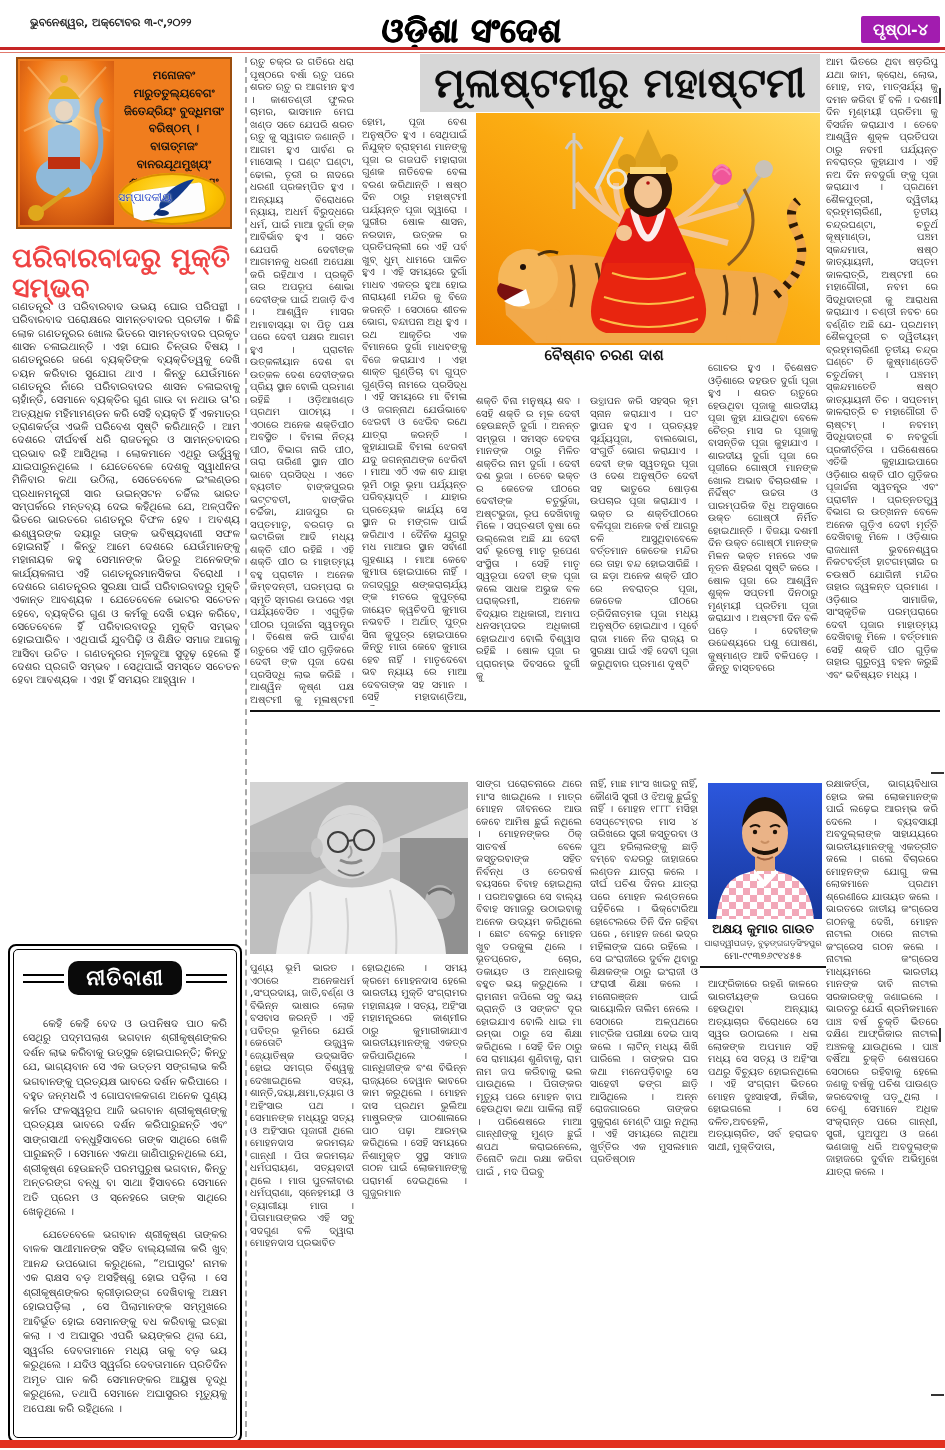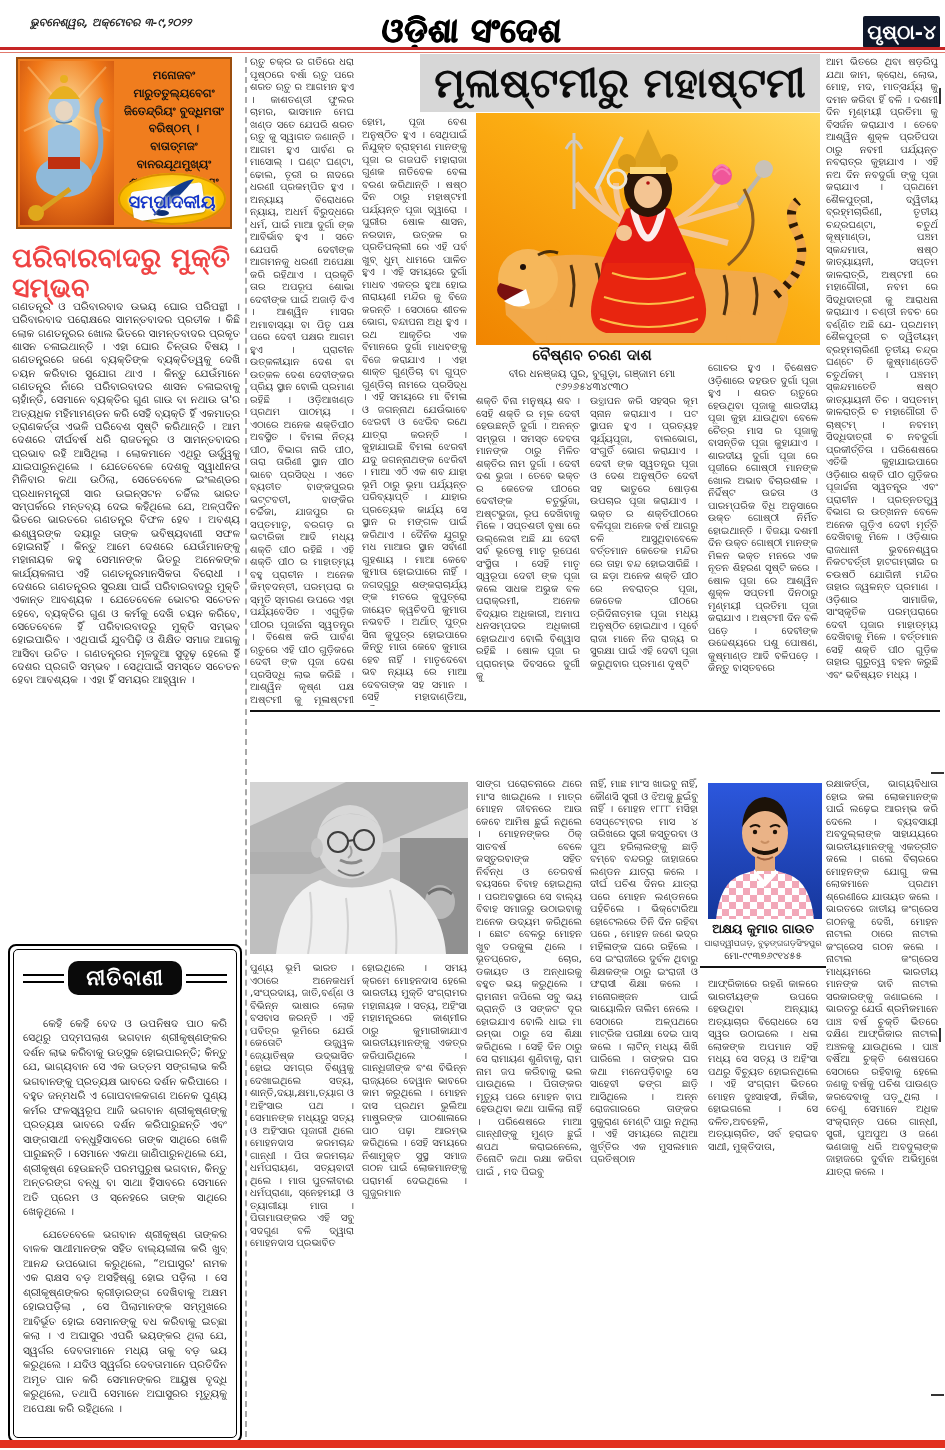"ଭୁବନେଶ୍ୱର, ଅକ୍ଟୋବର ୩-୯,୨୦୨୨" div.abs { font-style: italic -> none }
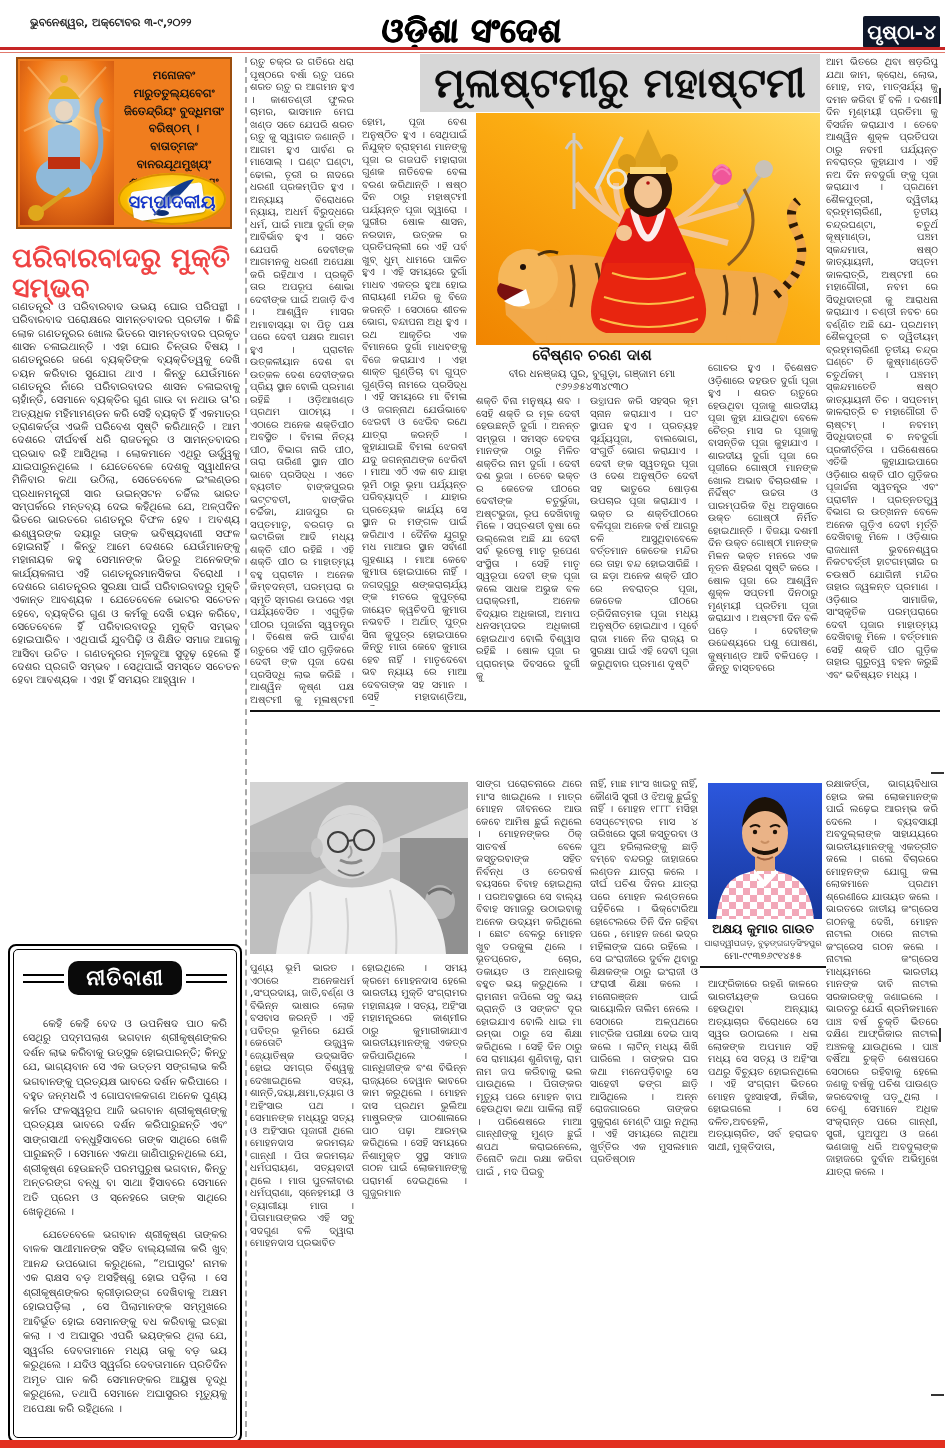"ପୃଷ୍ଠା-୪" .pagebadge { background: #0f172a -> #a21caf; font-size: 20px -> 16px; padding: 4px 4px -> 4px 12px }
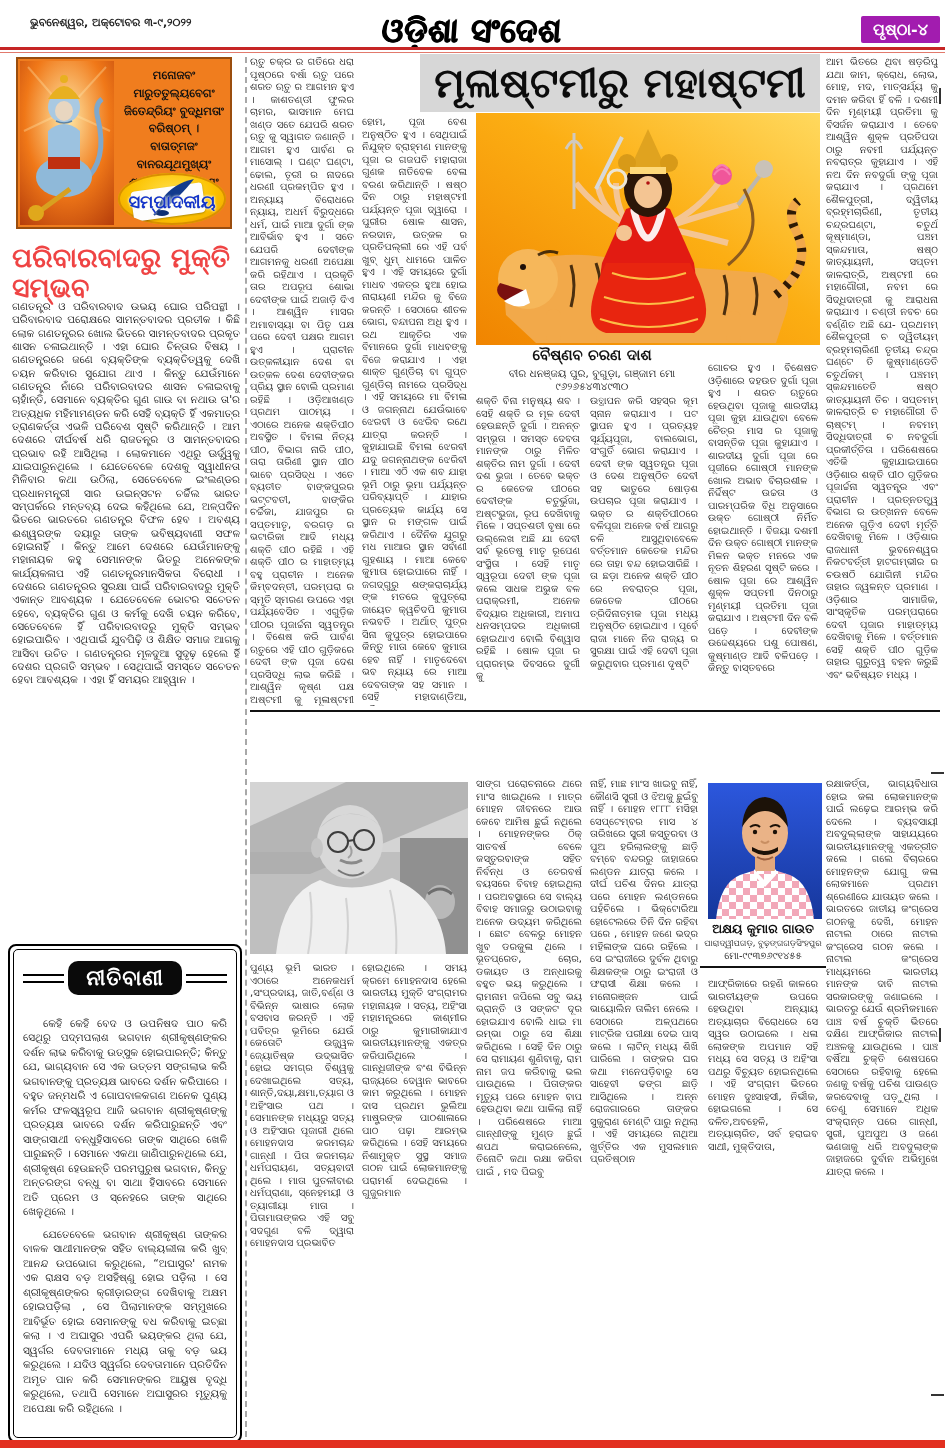"ସମ୍ପାଦକୀୟ" .ebadge .label { font-size: 18px -> 11px; font-weight: bold -> normal; text-align: center -> none }
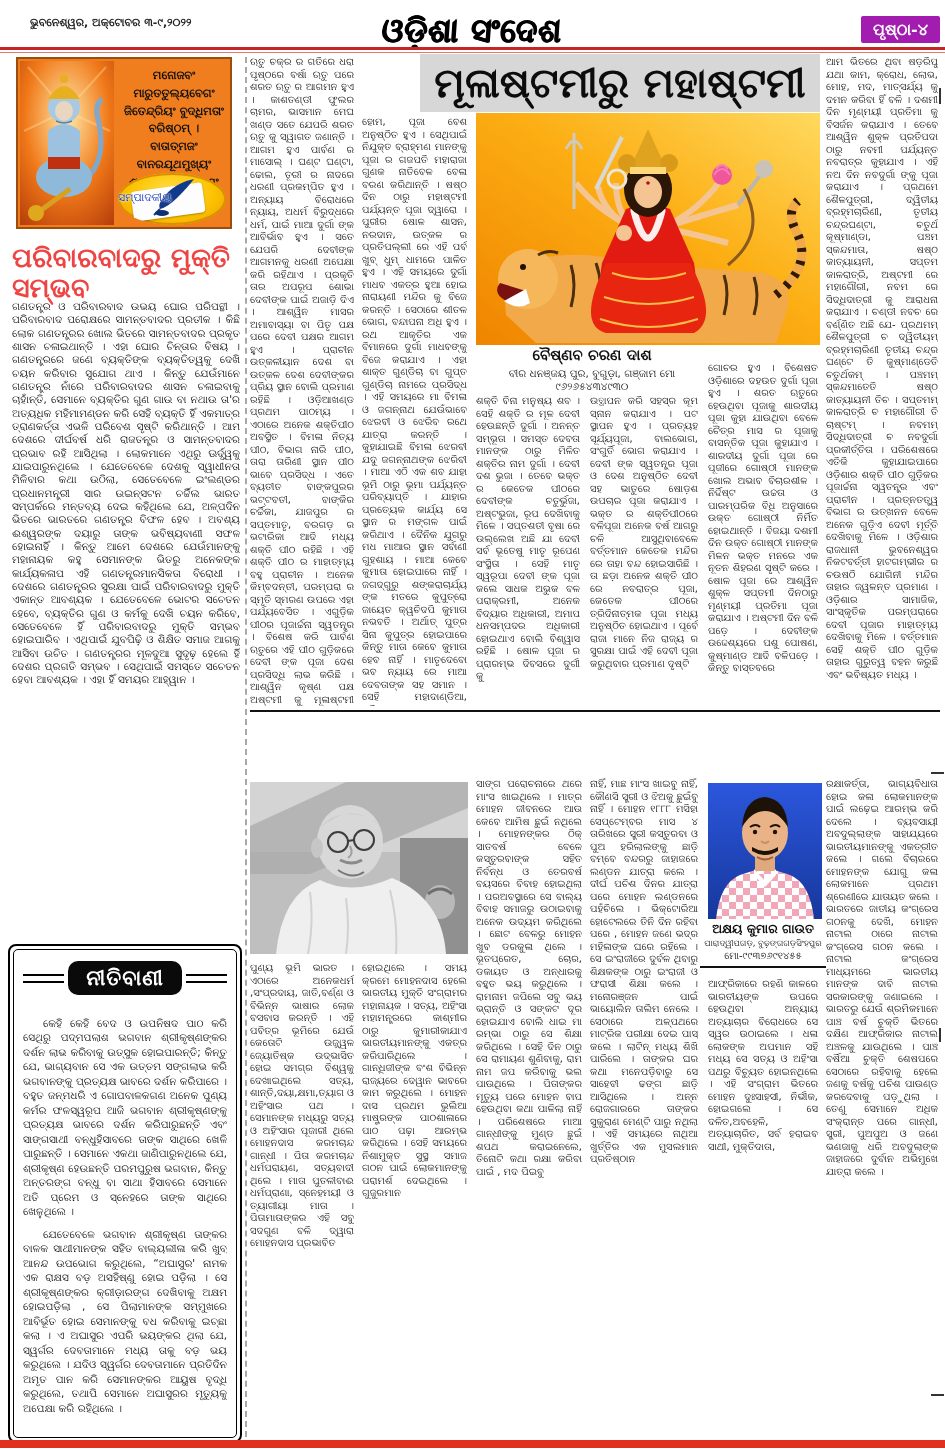"ବୈଷ୍ଣବ ଚରଣ ଦାଶ" div.abs { left: 472px -> 484px }
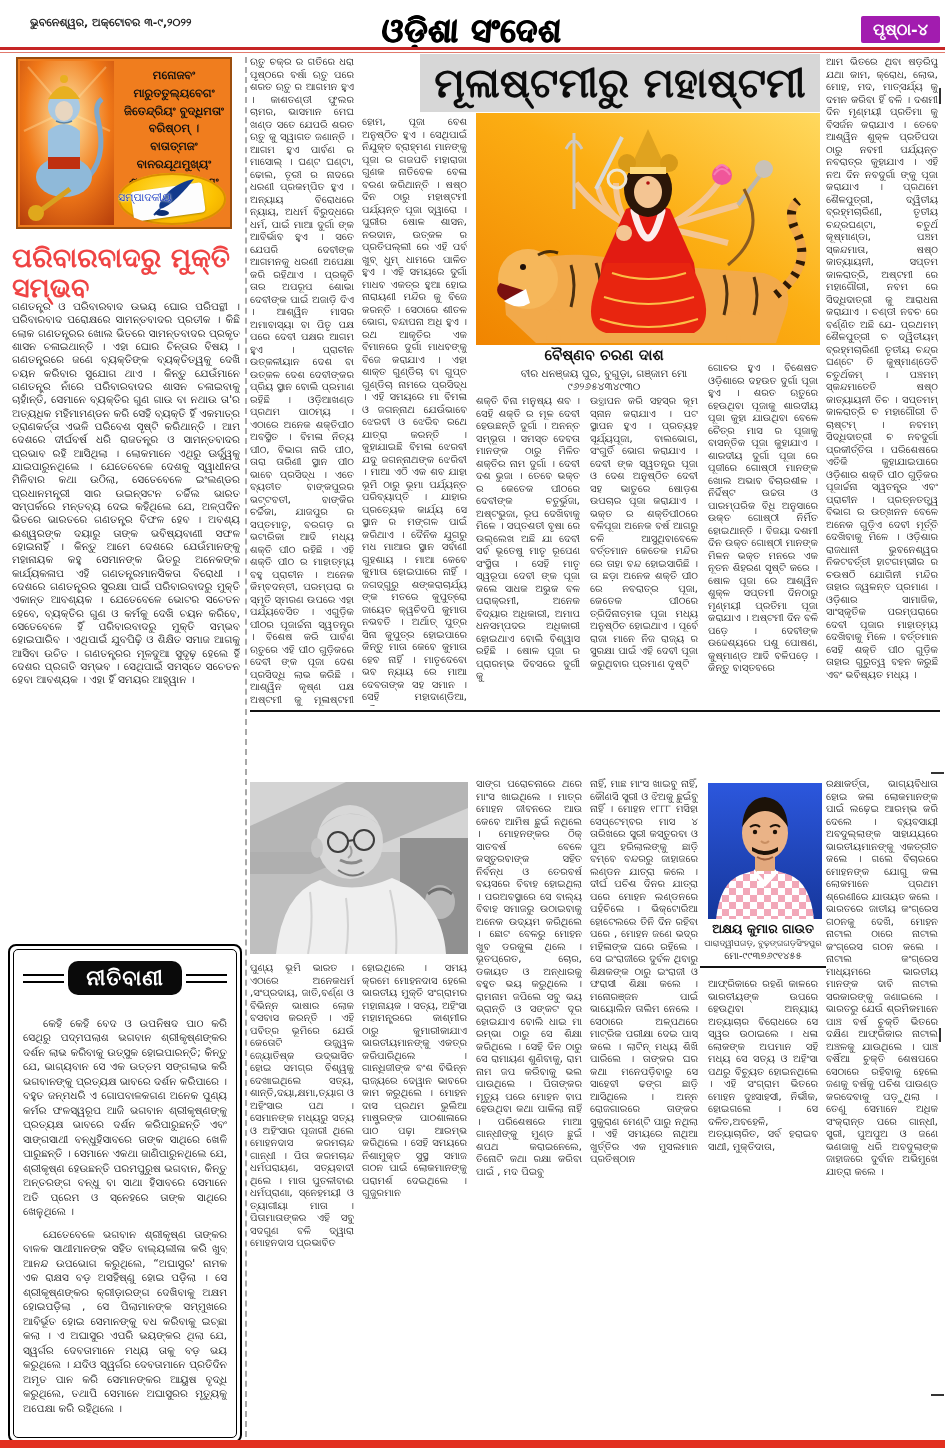"ବୀର ଧନଞ୍ଜୟ ପୁର, ବୁଗୁଡ଼ା, ଗଞ୍ଜାମ" div.byline-addr { html: <div>ବୀର ଧନଞ୍ଜୟ ପୁର, ବୁଗୁଡ଼ା, ଗଞ୍ଜାମ ମୋ ୯୬୨୬୫୪୩୪୯୩୦</div> -> none }
